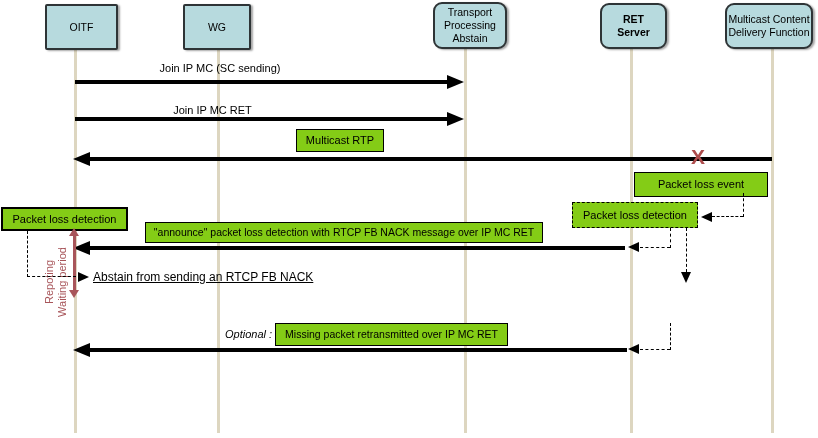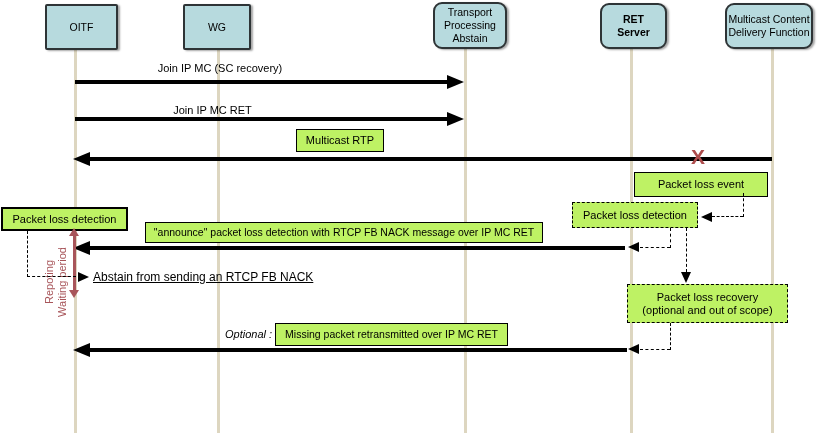"Join IP MC (SC recovery)" div.label { text: recovery -> sending }
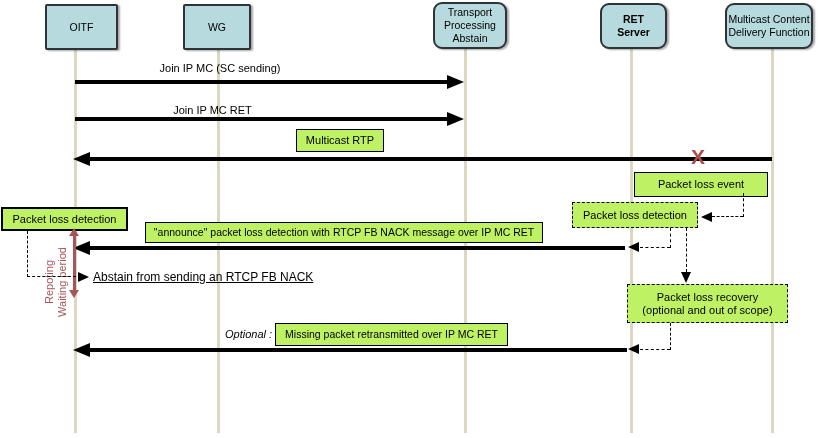"Multicast RTP" .note { background: #bef264 -> #84cc16 }
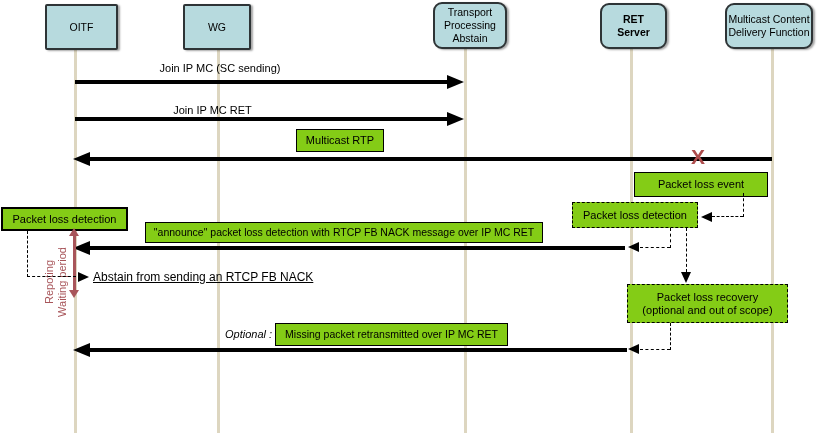"Packet loss recovery" div.note { html: <div>Packet loss recovery (optional and out of scope)</div> -> none }
